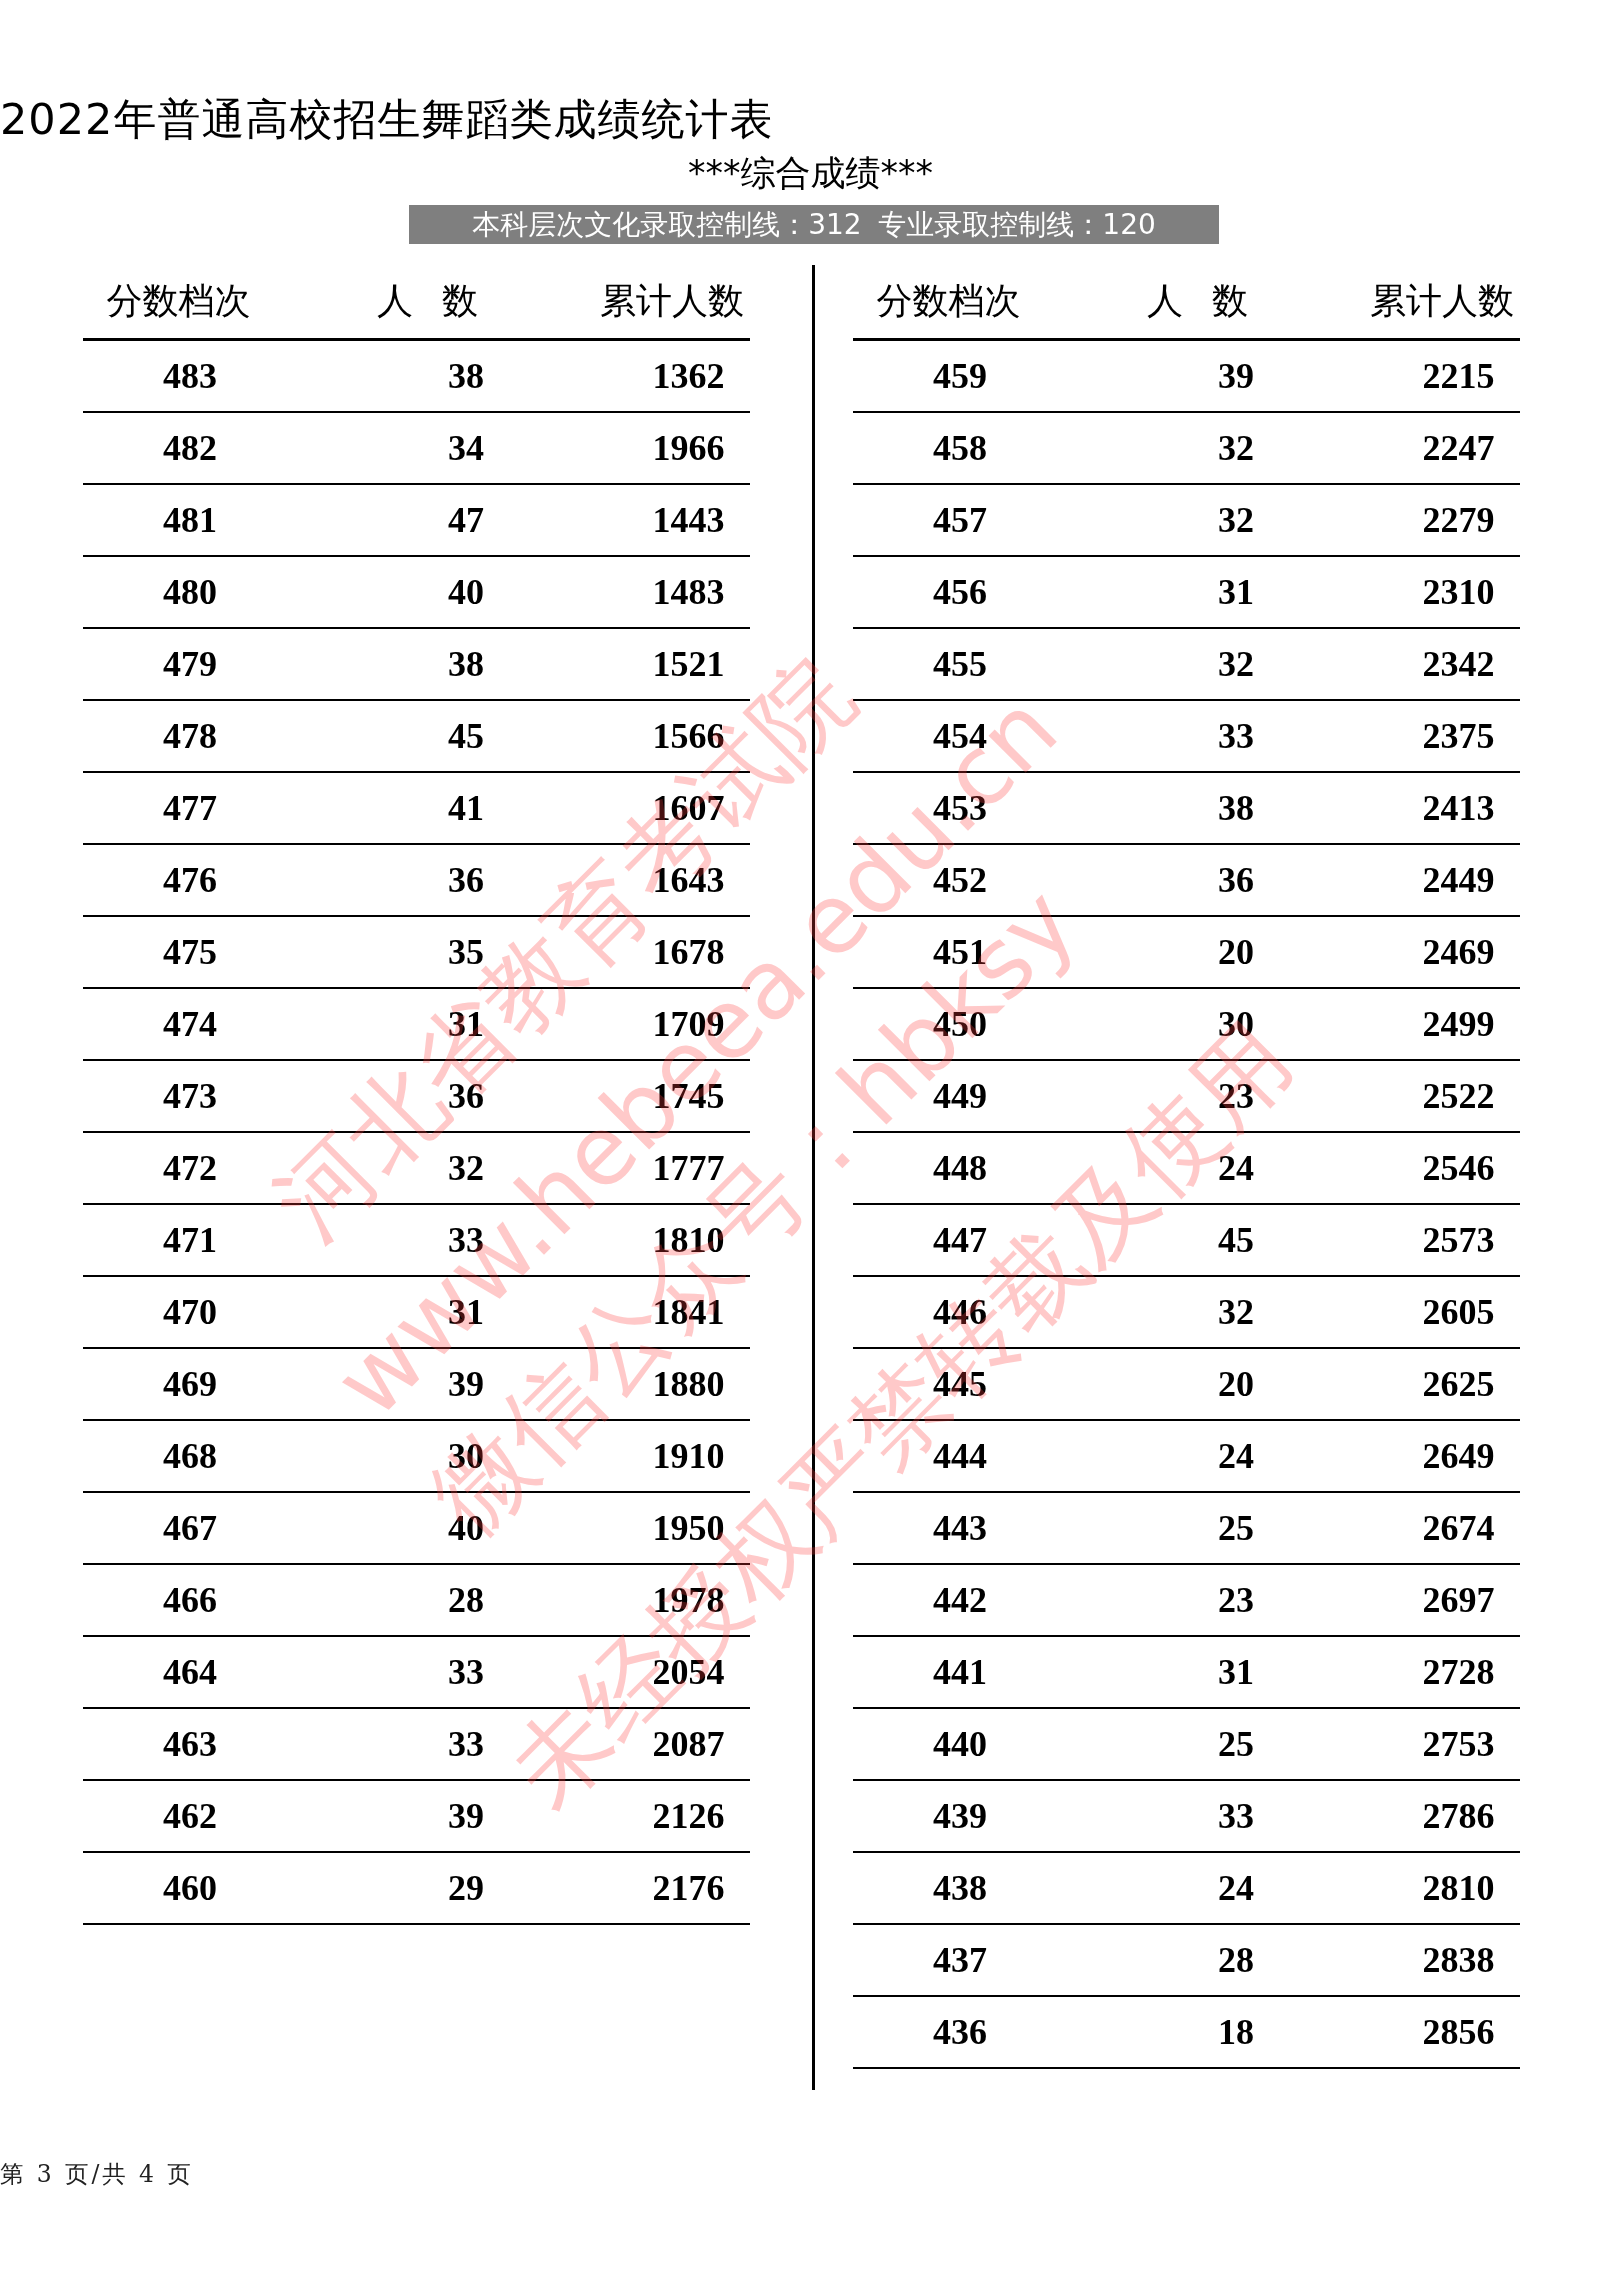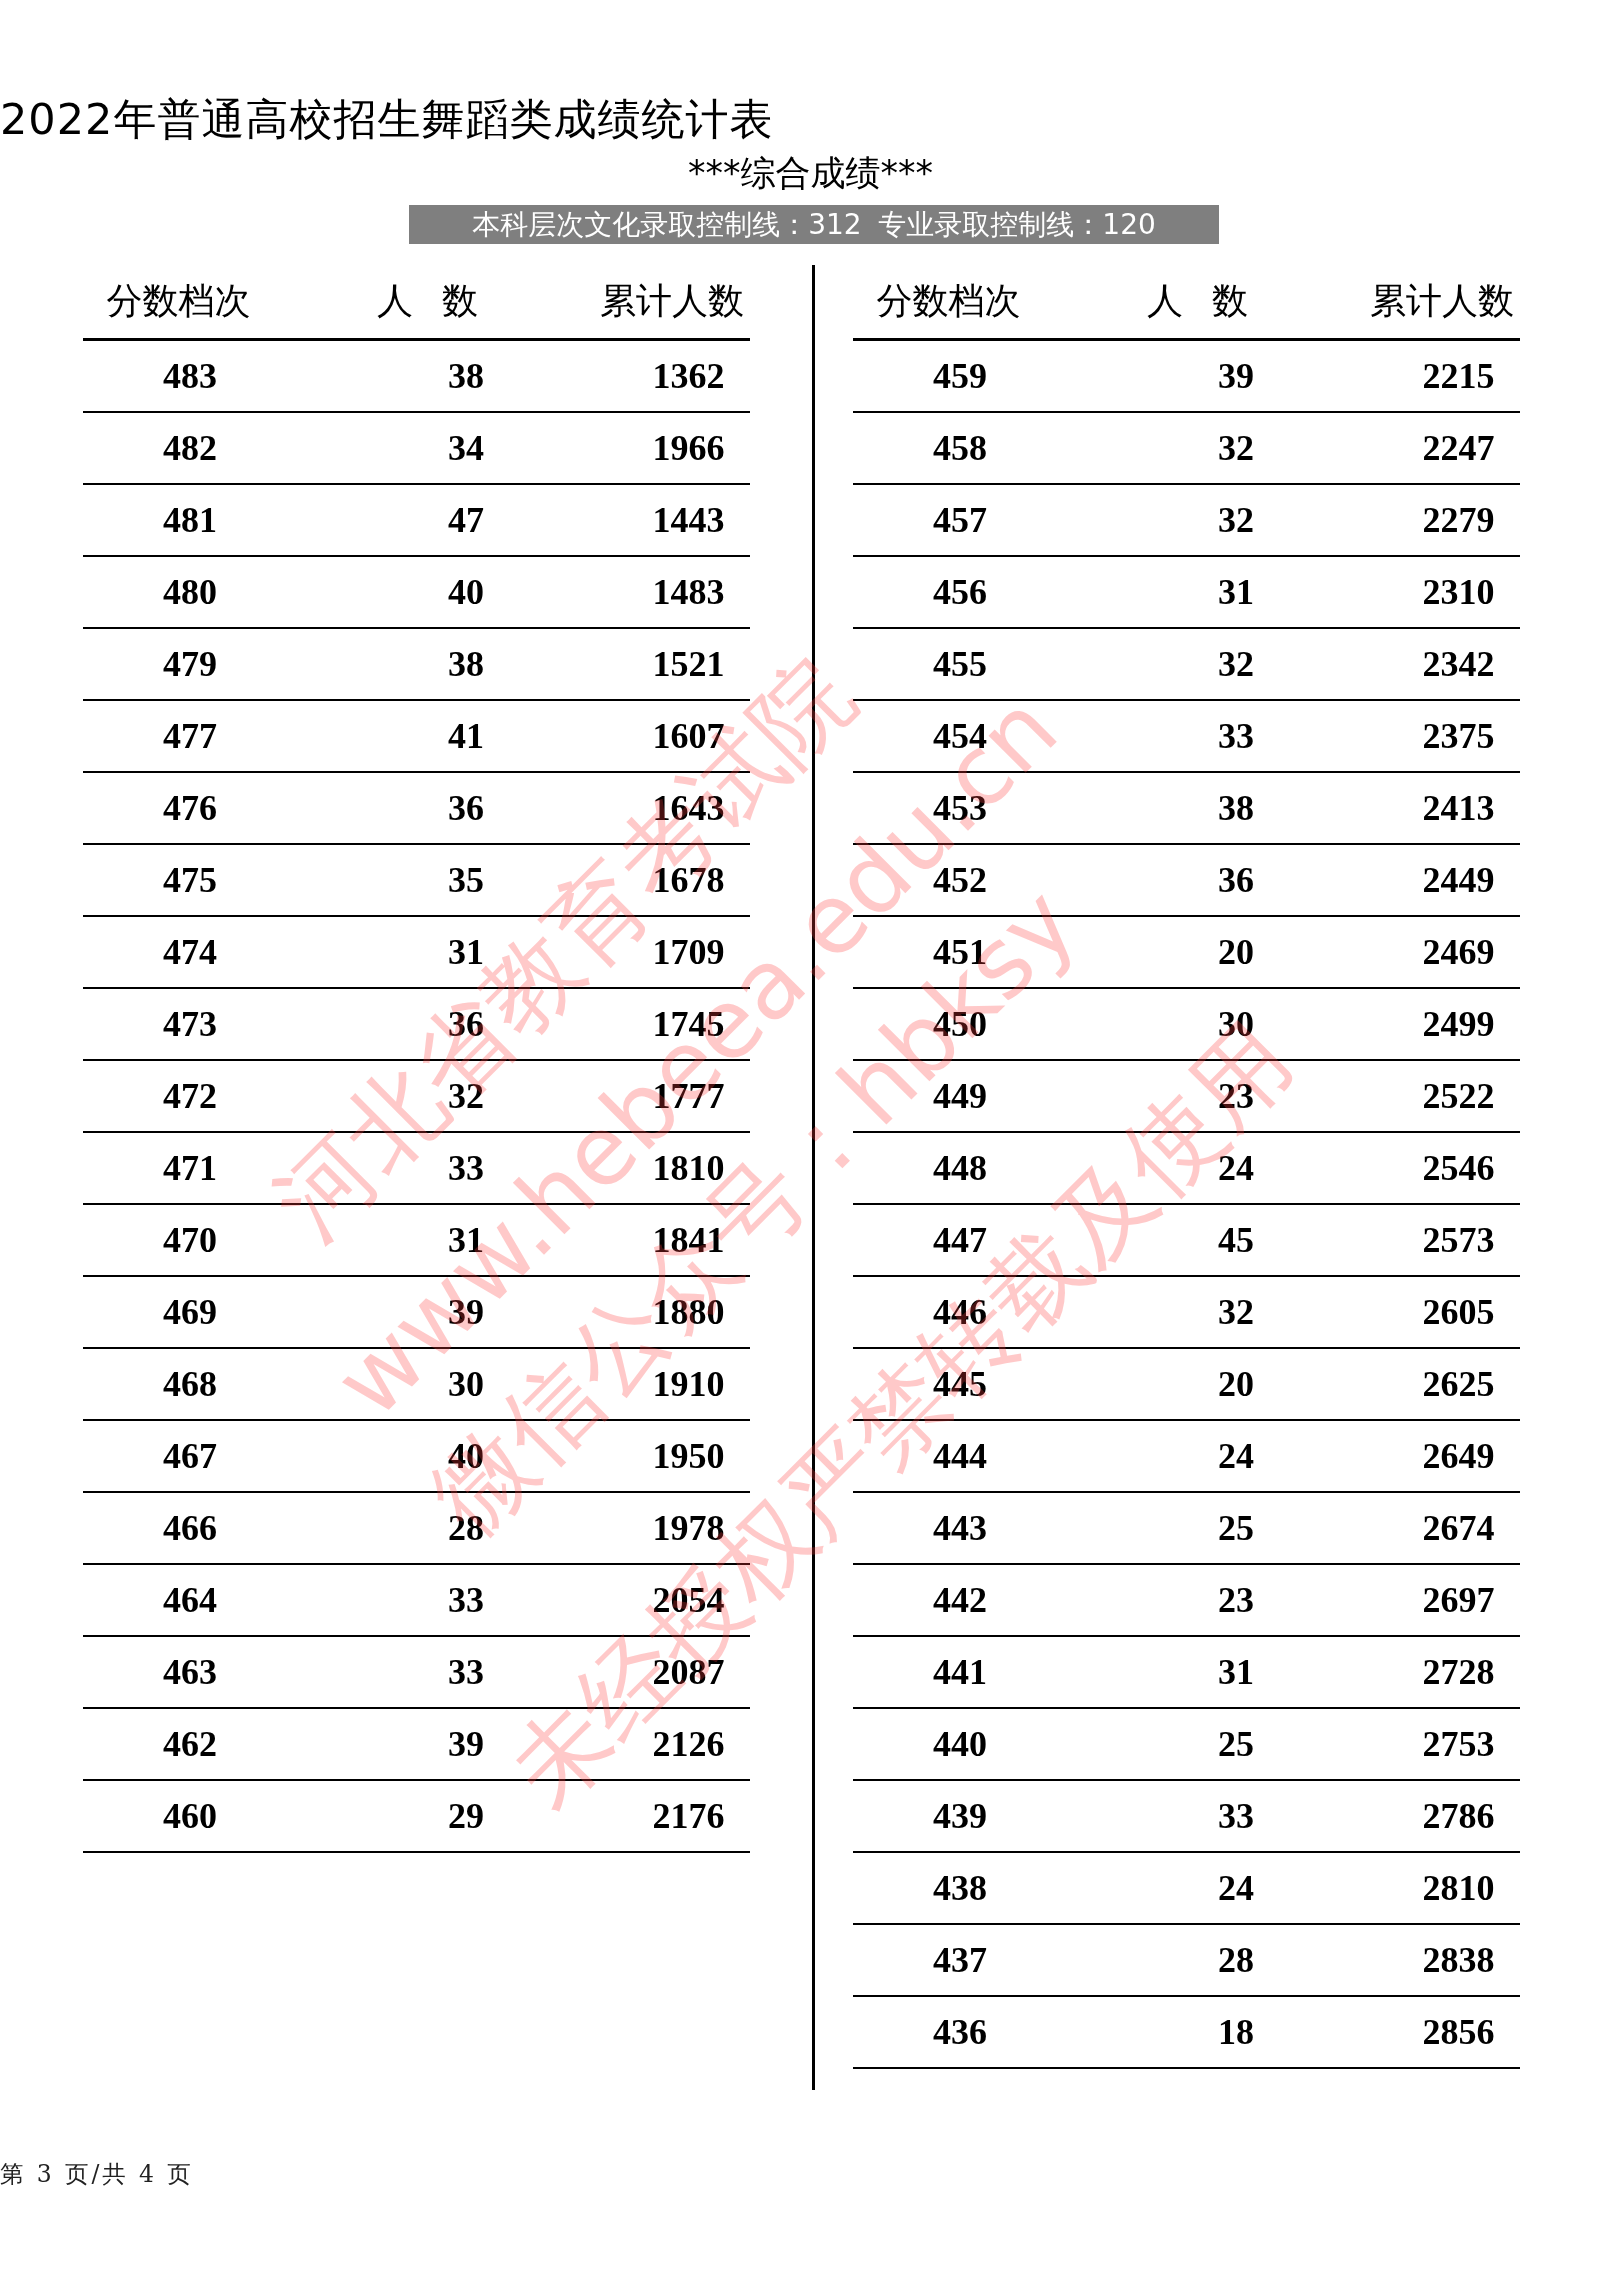"478" div.row { html: none -> <div> <div>478</div> <div>45</div> <div>1566</div> </div> }
